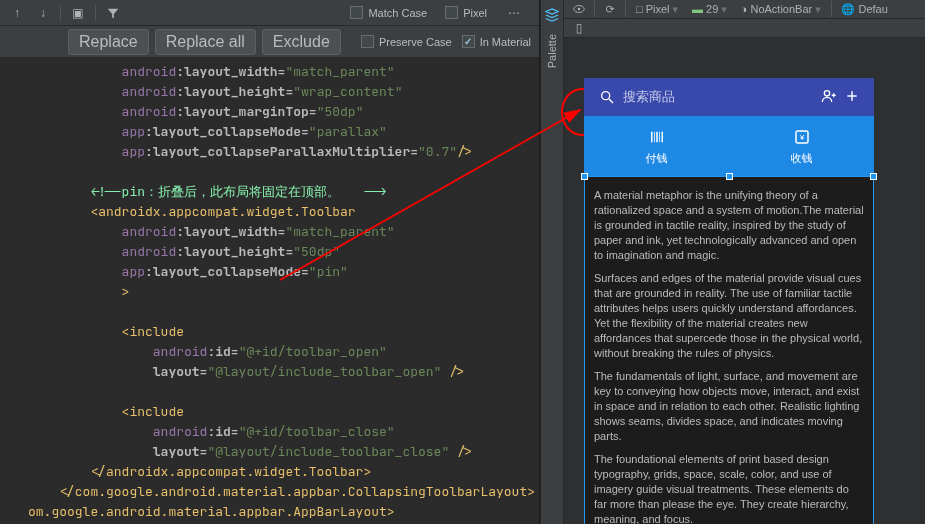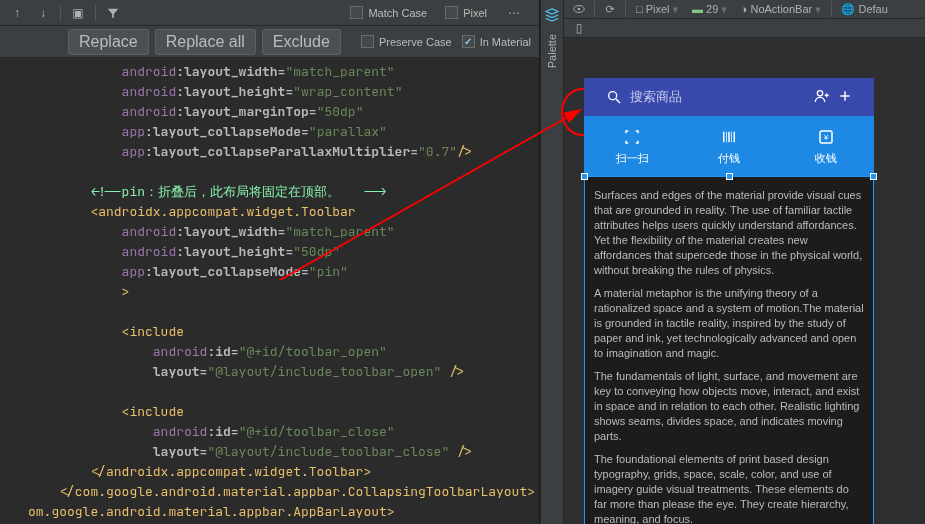"搜索商品" .search-bar { padding: 0 22px -> 0 15px }
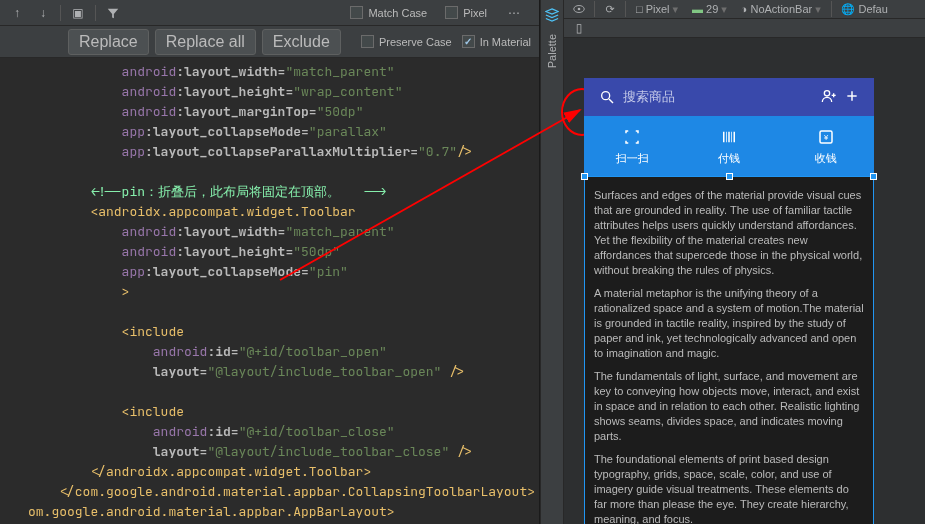"扫一扫" div.action-item { html: <div> <span> <svg> <path></path> </svg> </span> <span>扫一扫</span> </div> -> none }
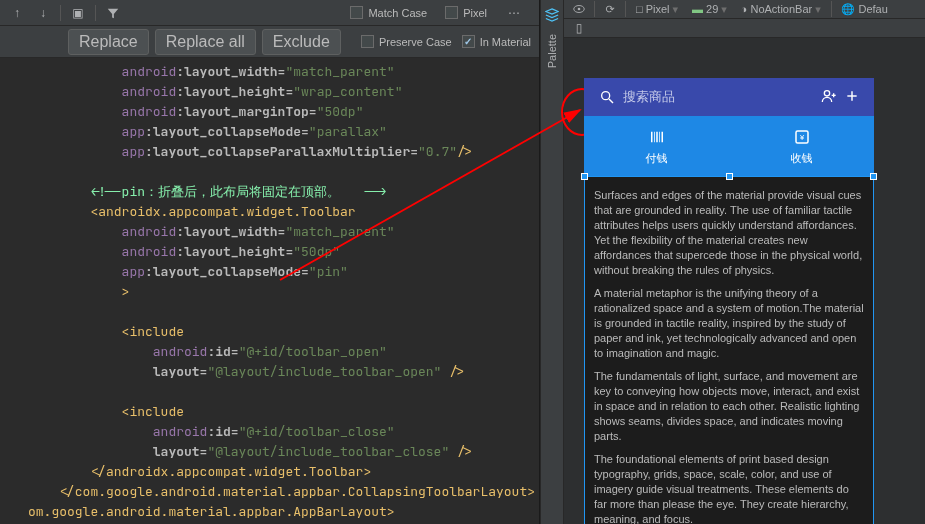"Surfaces and edges of the" p { order: before "A material metaphor is the" -> after "A material metaphor is the" }
